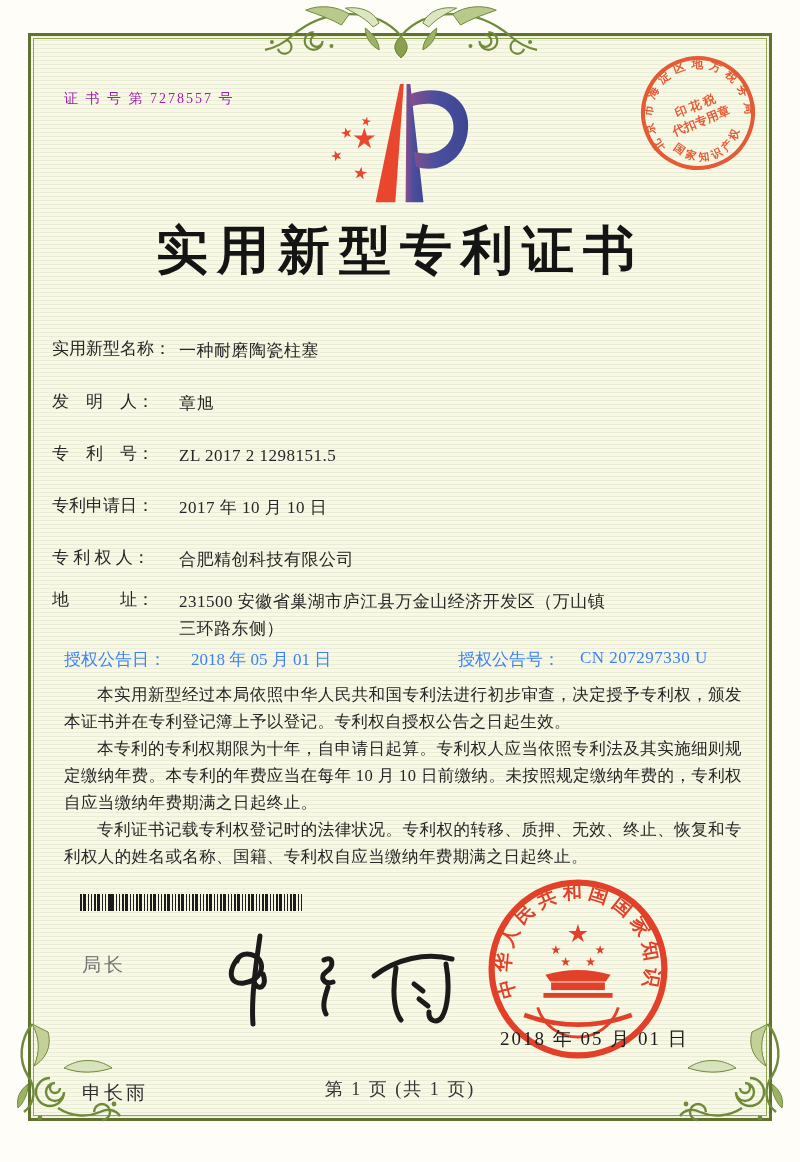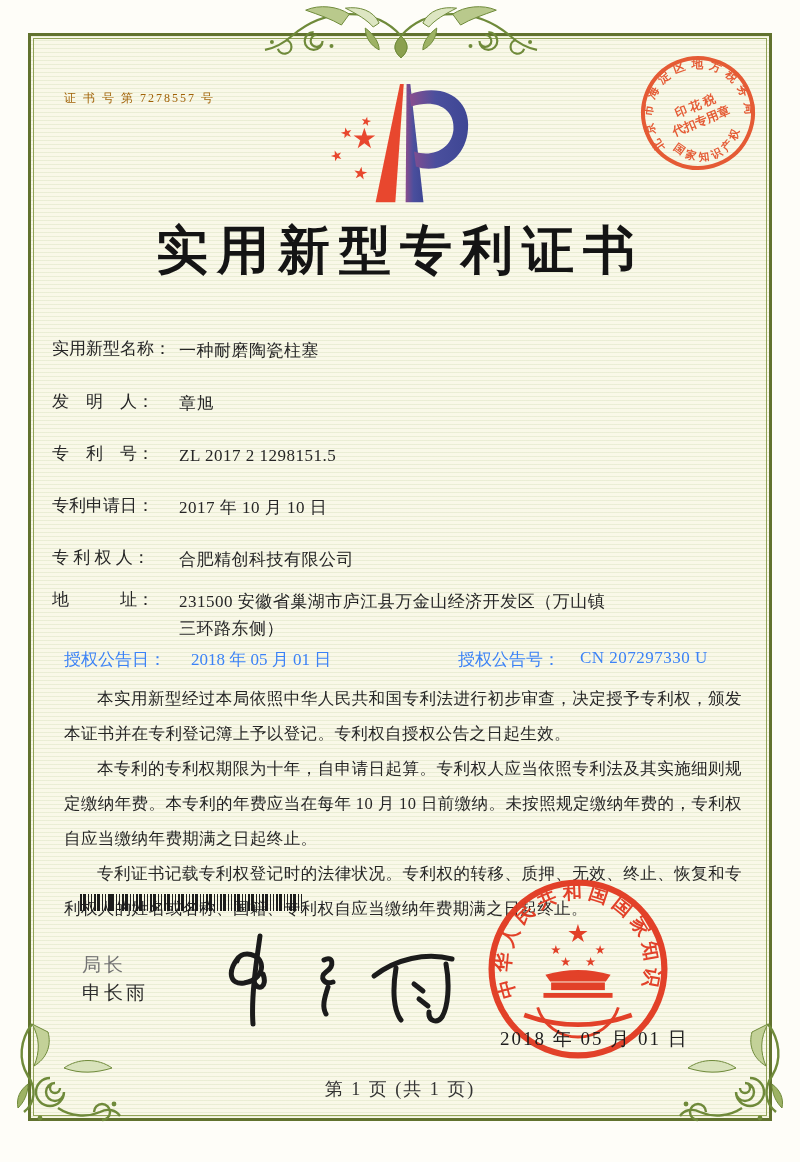"证 书 号 第 7278557" .cert-no { color: #a16207 -> #a21caf; font-size: 12px -> 14px }
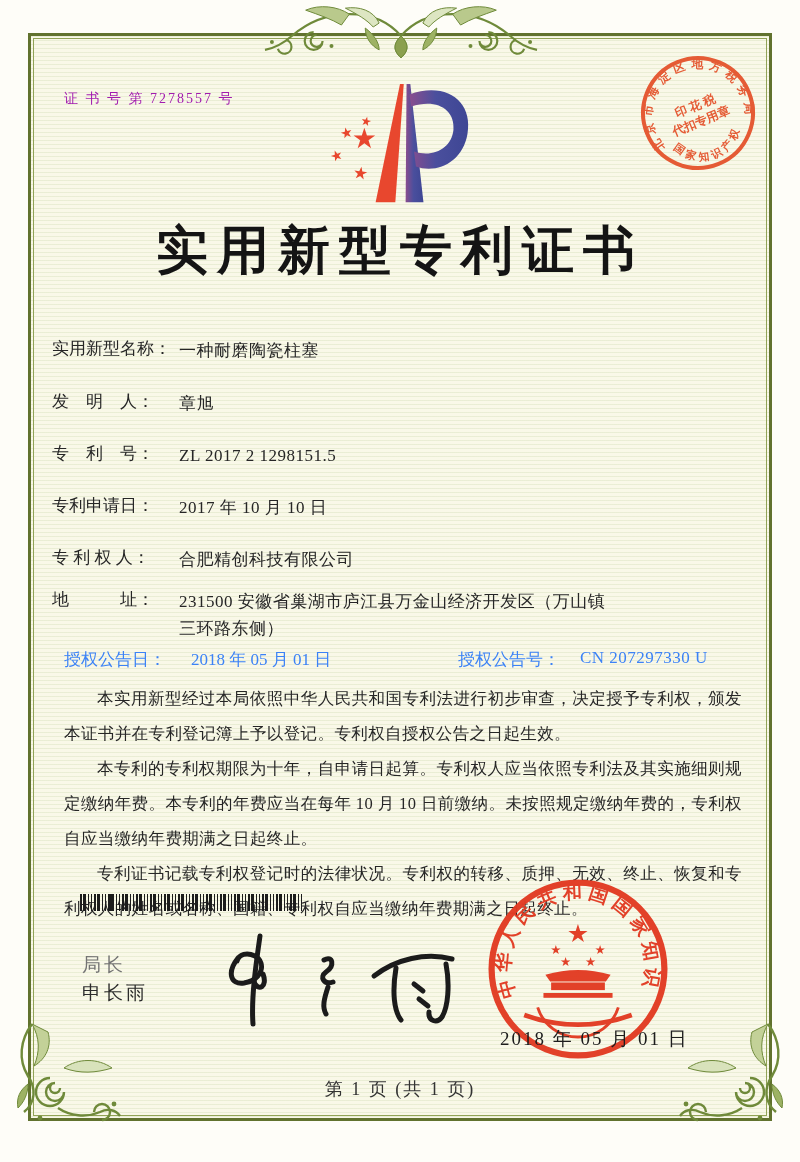"本实用新型经过本局依照中华人民共和国专利法进行初步审查，决定授予专利权，颁发本证" .body-text { line-height: 35px -> 27px }
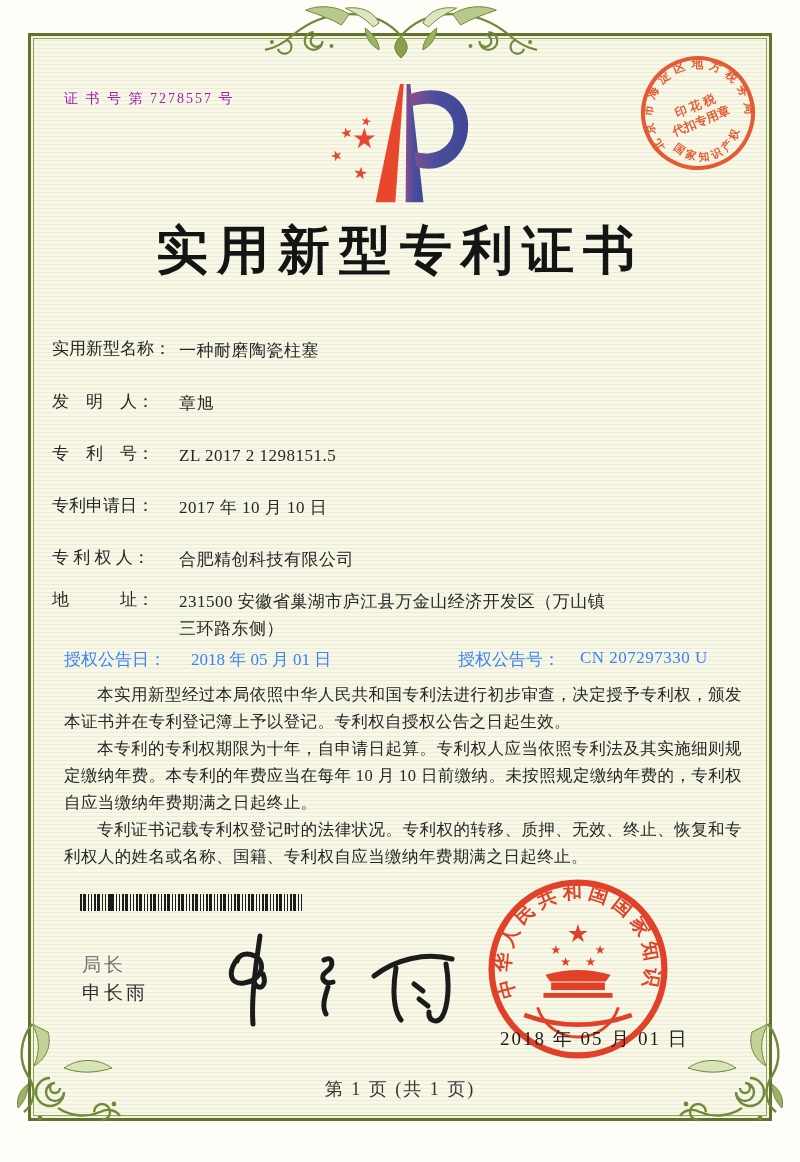"申长雨" .sig-name { top: 956px -> 1056px }
